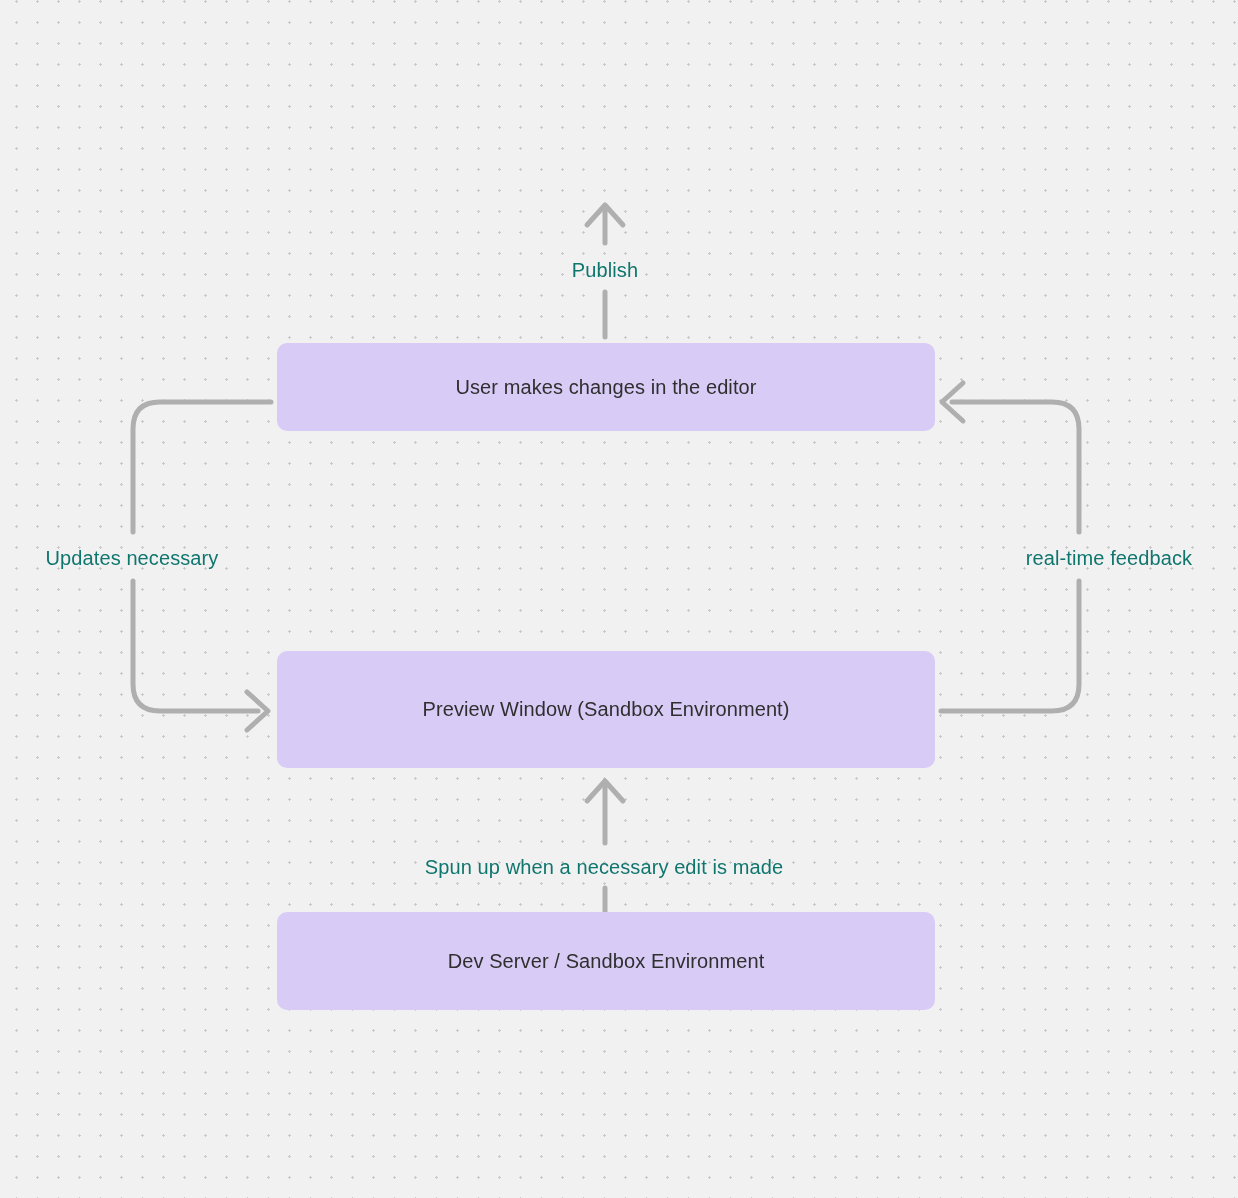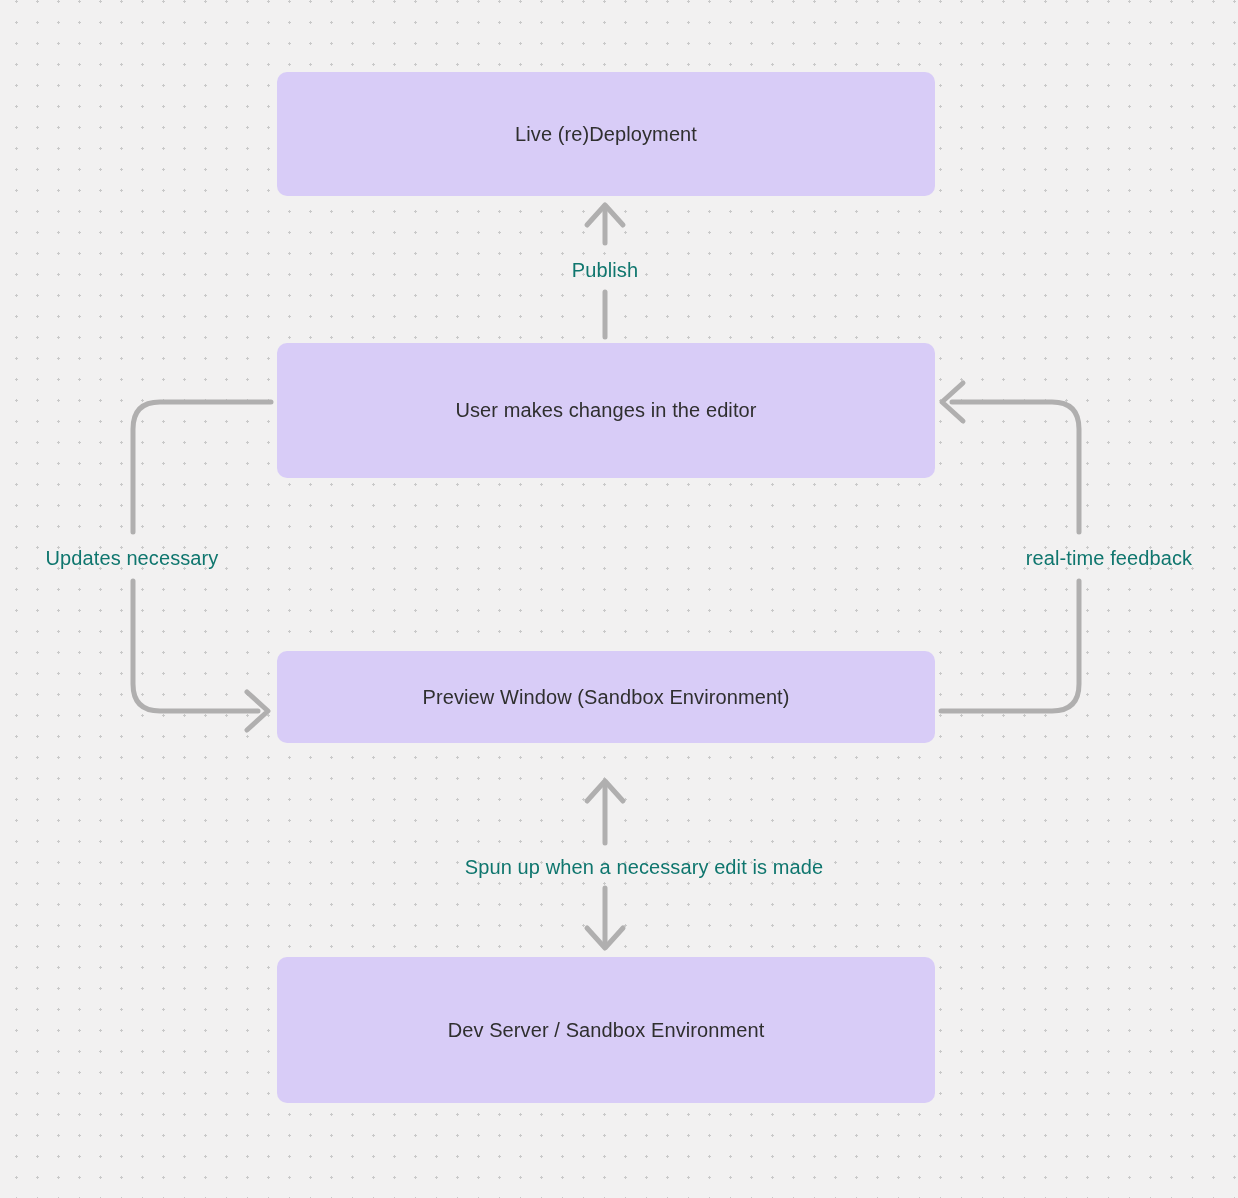"Live (re)Deployment" div.node { html: <div> <span>Live (re)Deployment</span> </div> -> none }
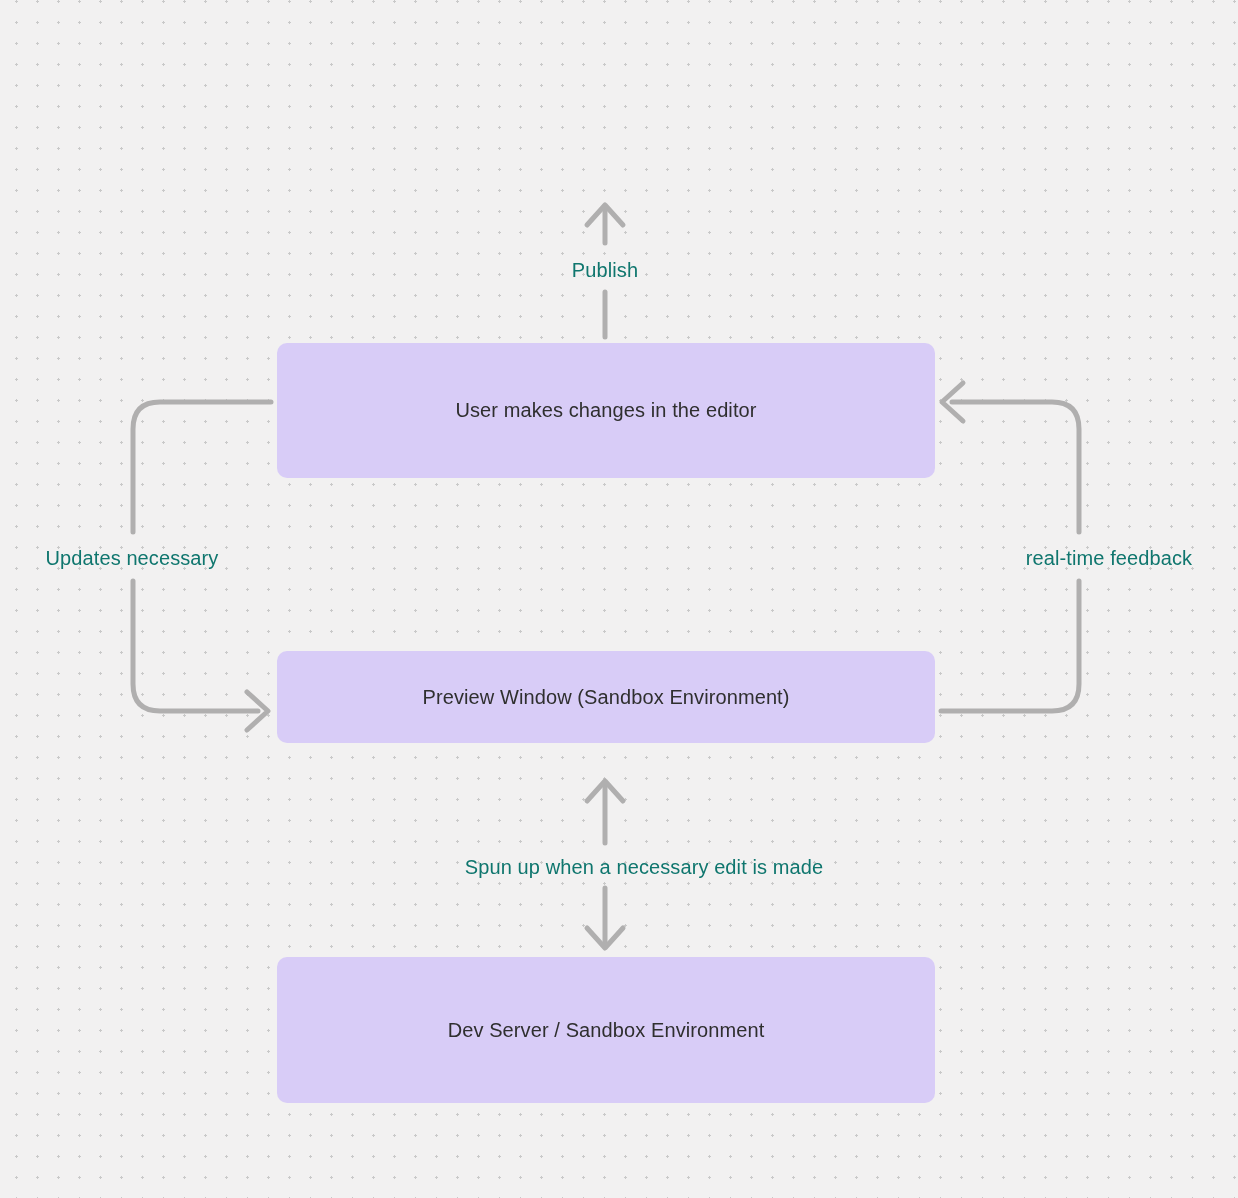"User makes changes in the" .node-user { height: 135px -> 88px }
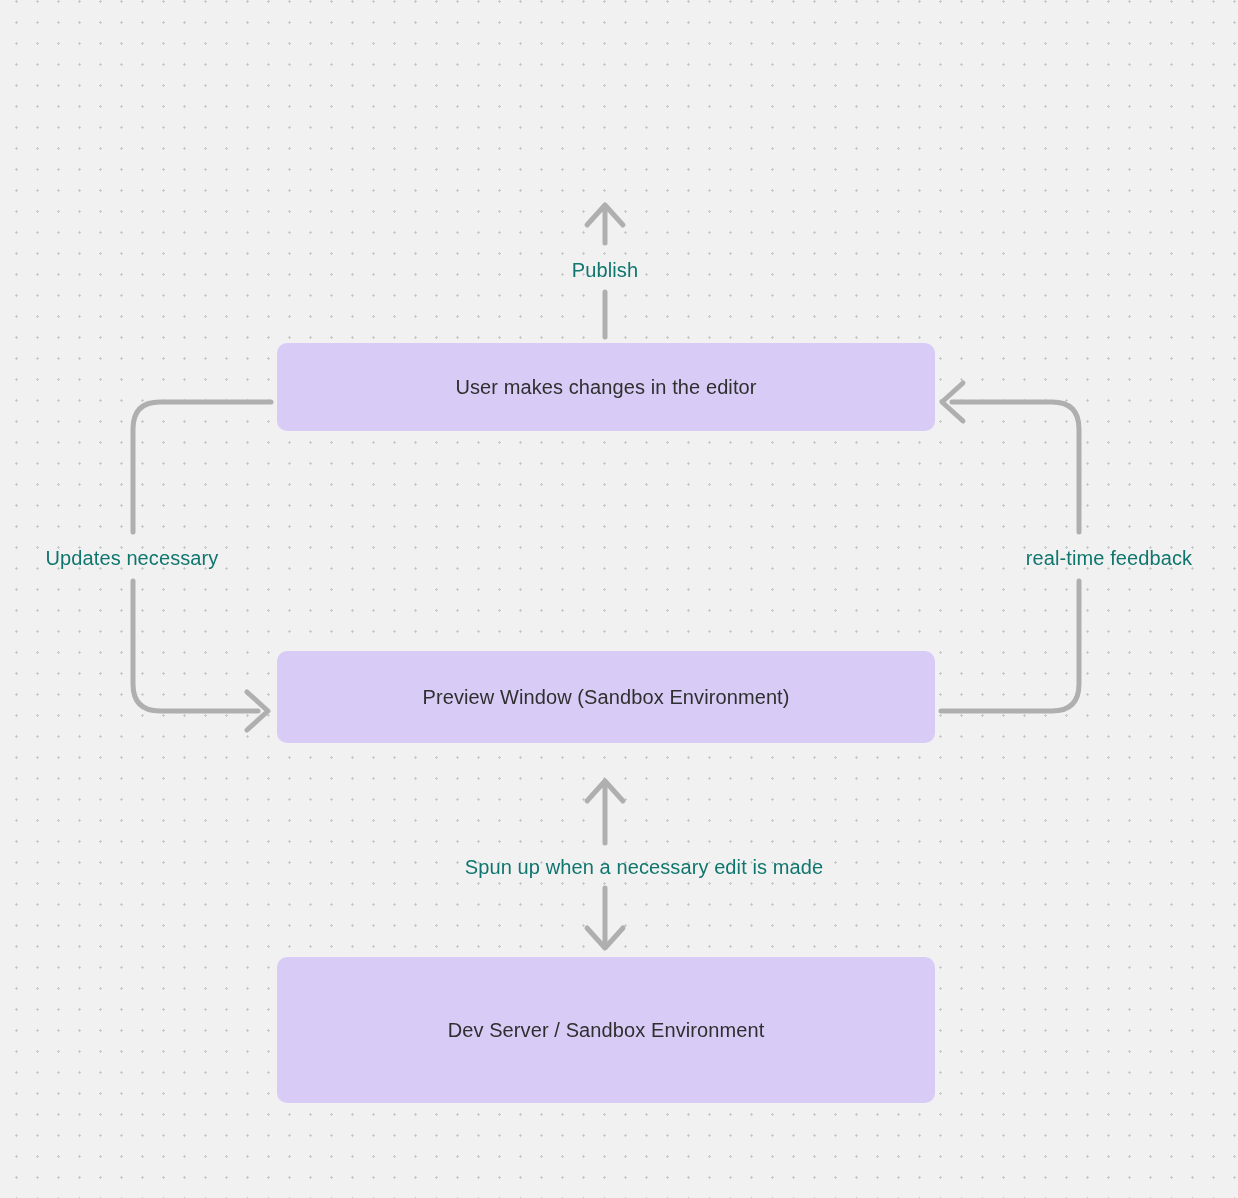"Preview Window (Sandbox Environment)" .node-preview { height: 92px -> 117px }
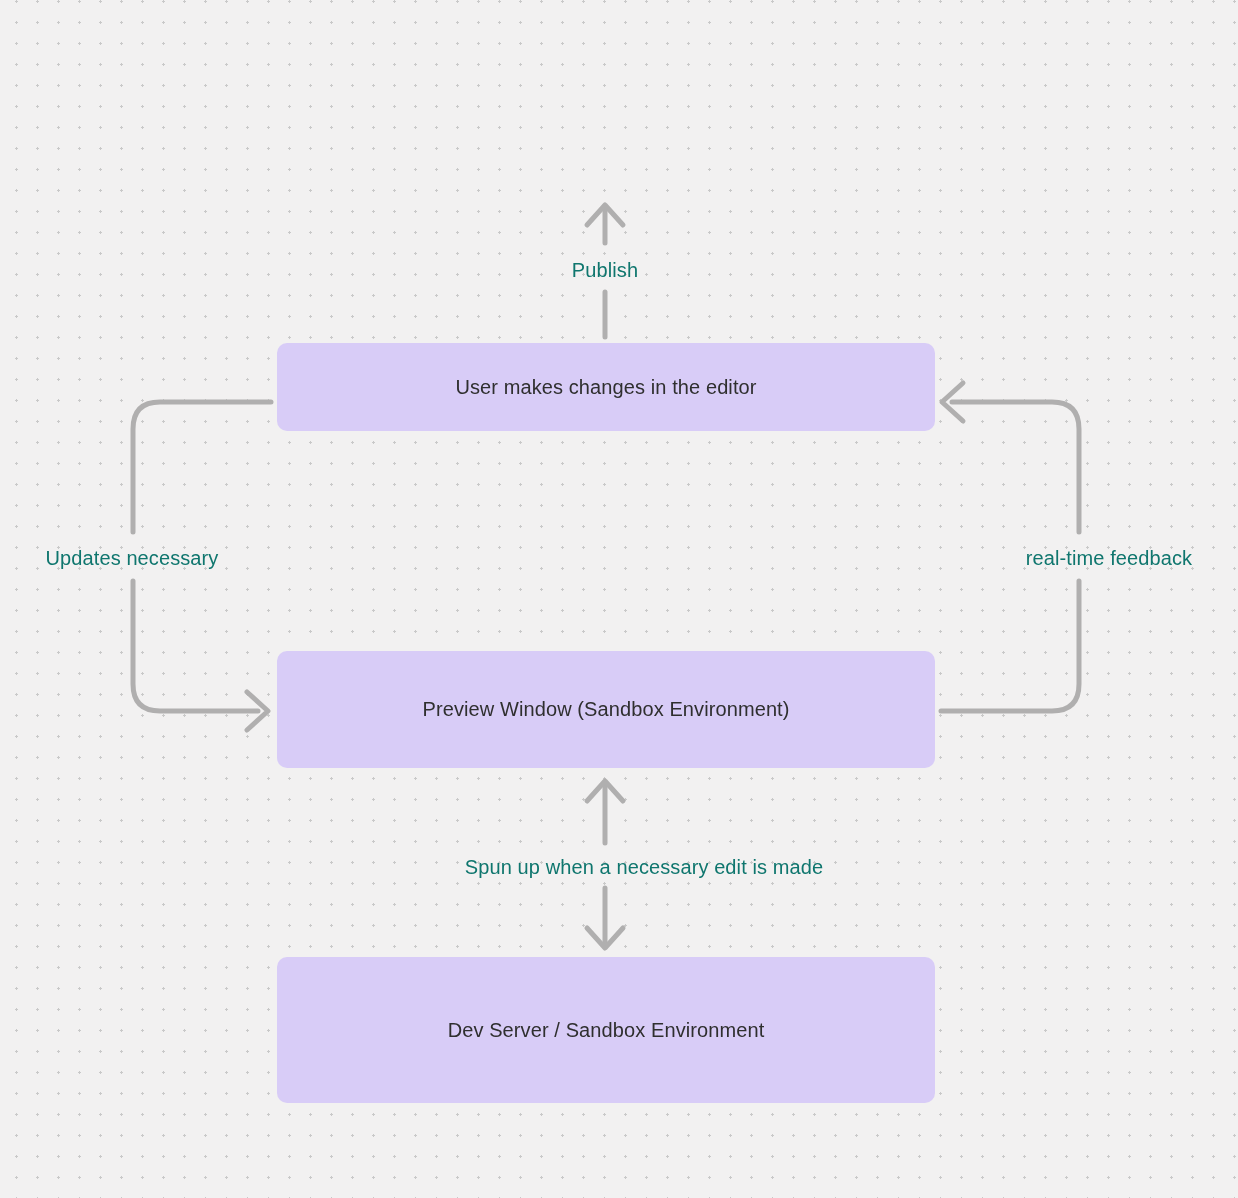"Spun up when a necessary" .label-spun { margin-left: 40px -> none }
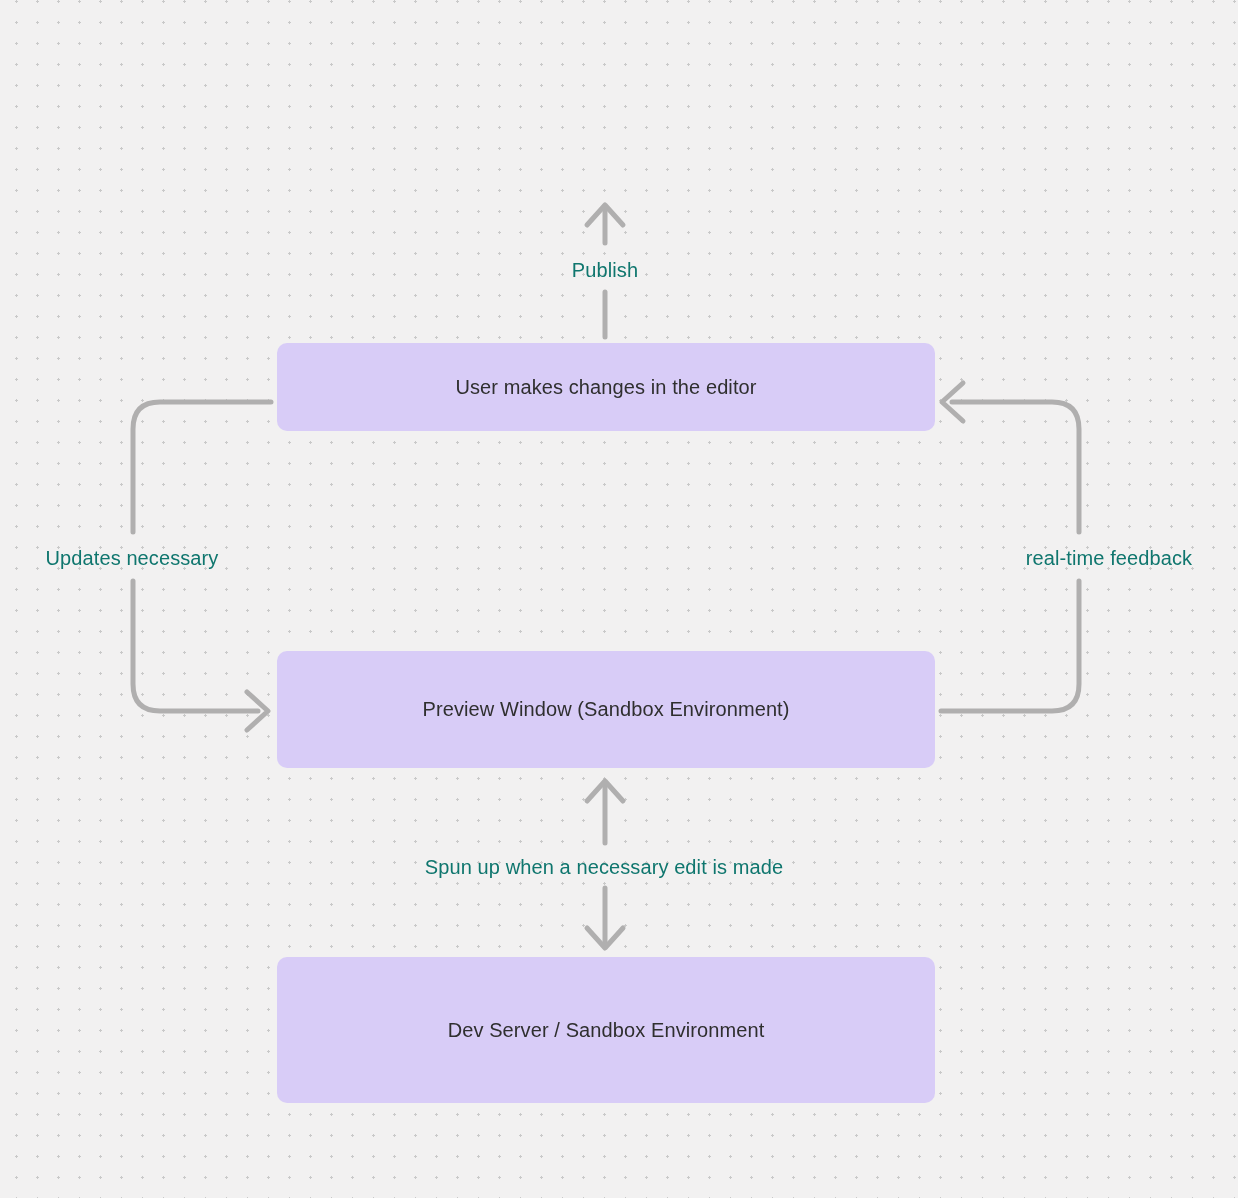"Dev Server / Sandbox Environment" .node-dev { height: 146px -> 98px; top: 957px -> 912px }
